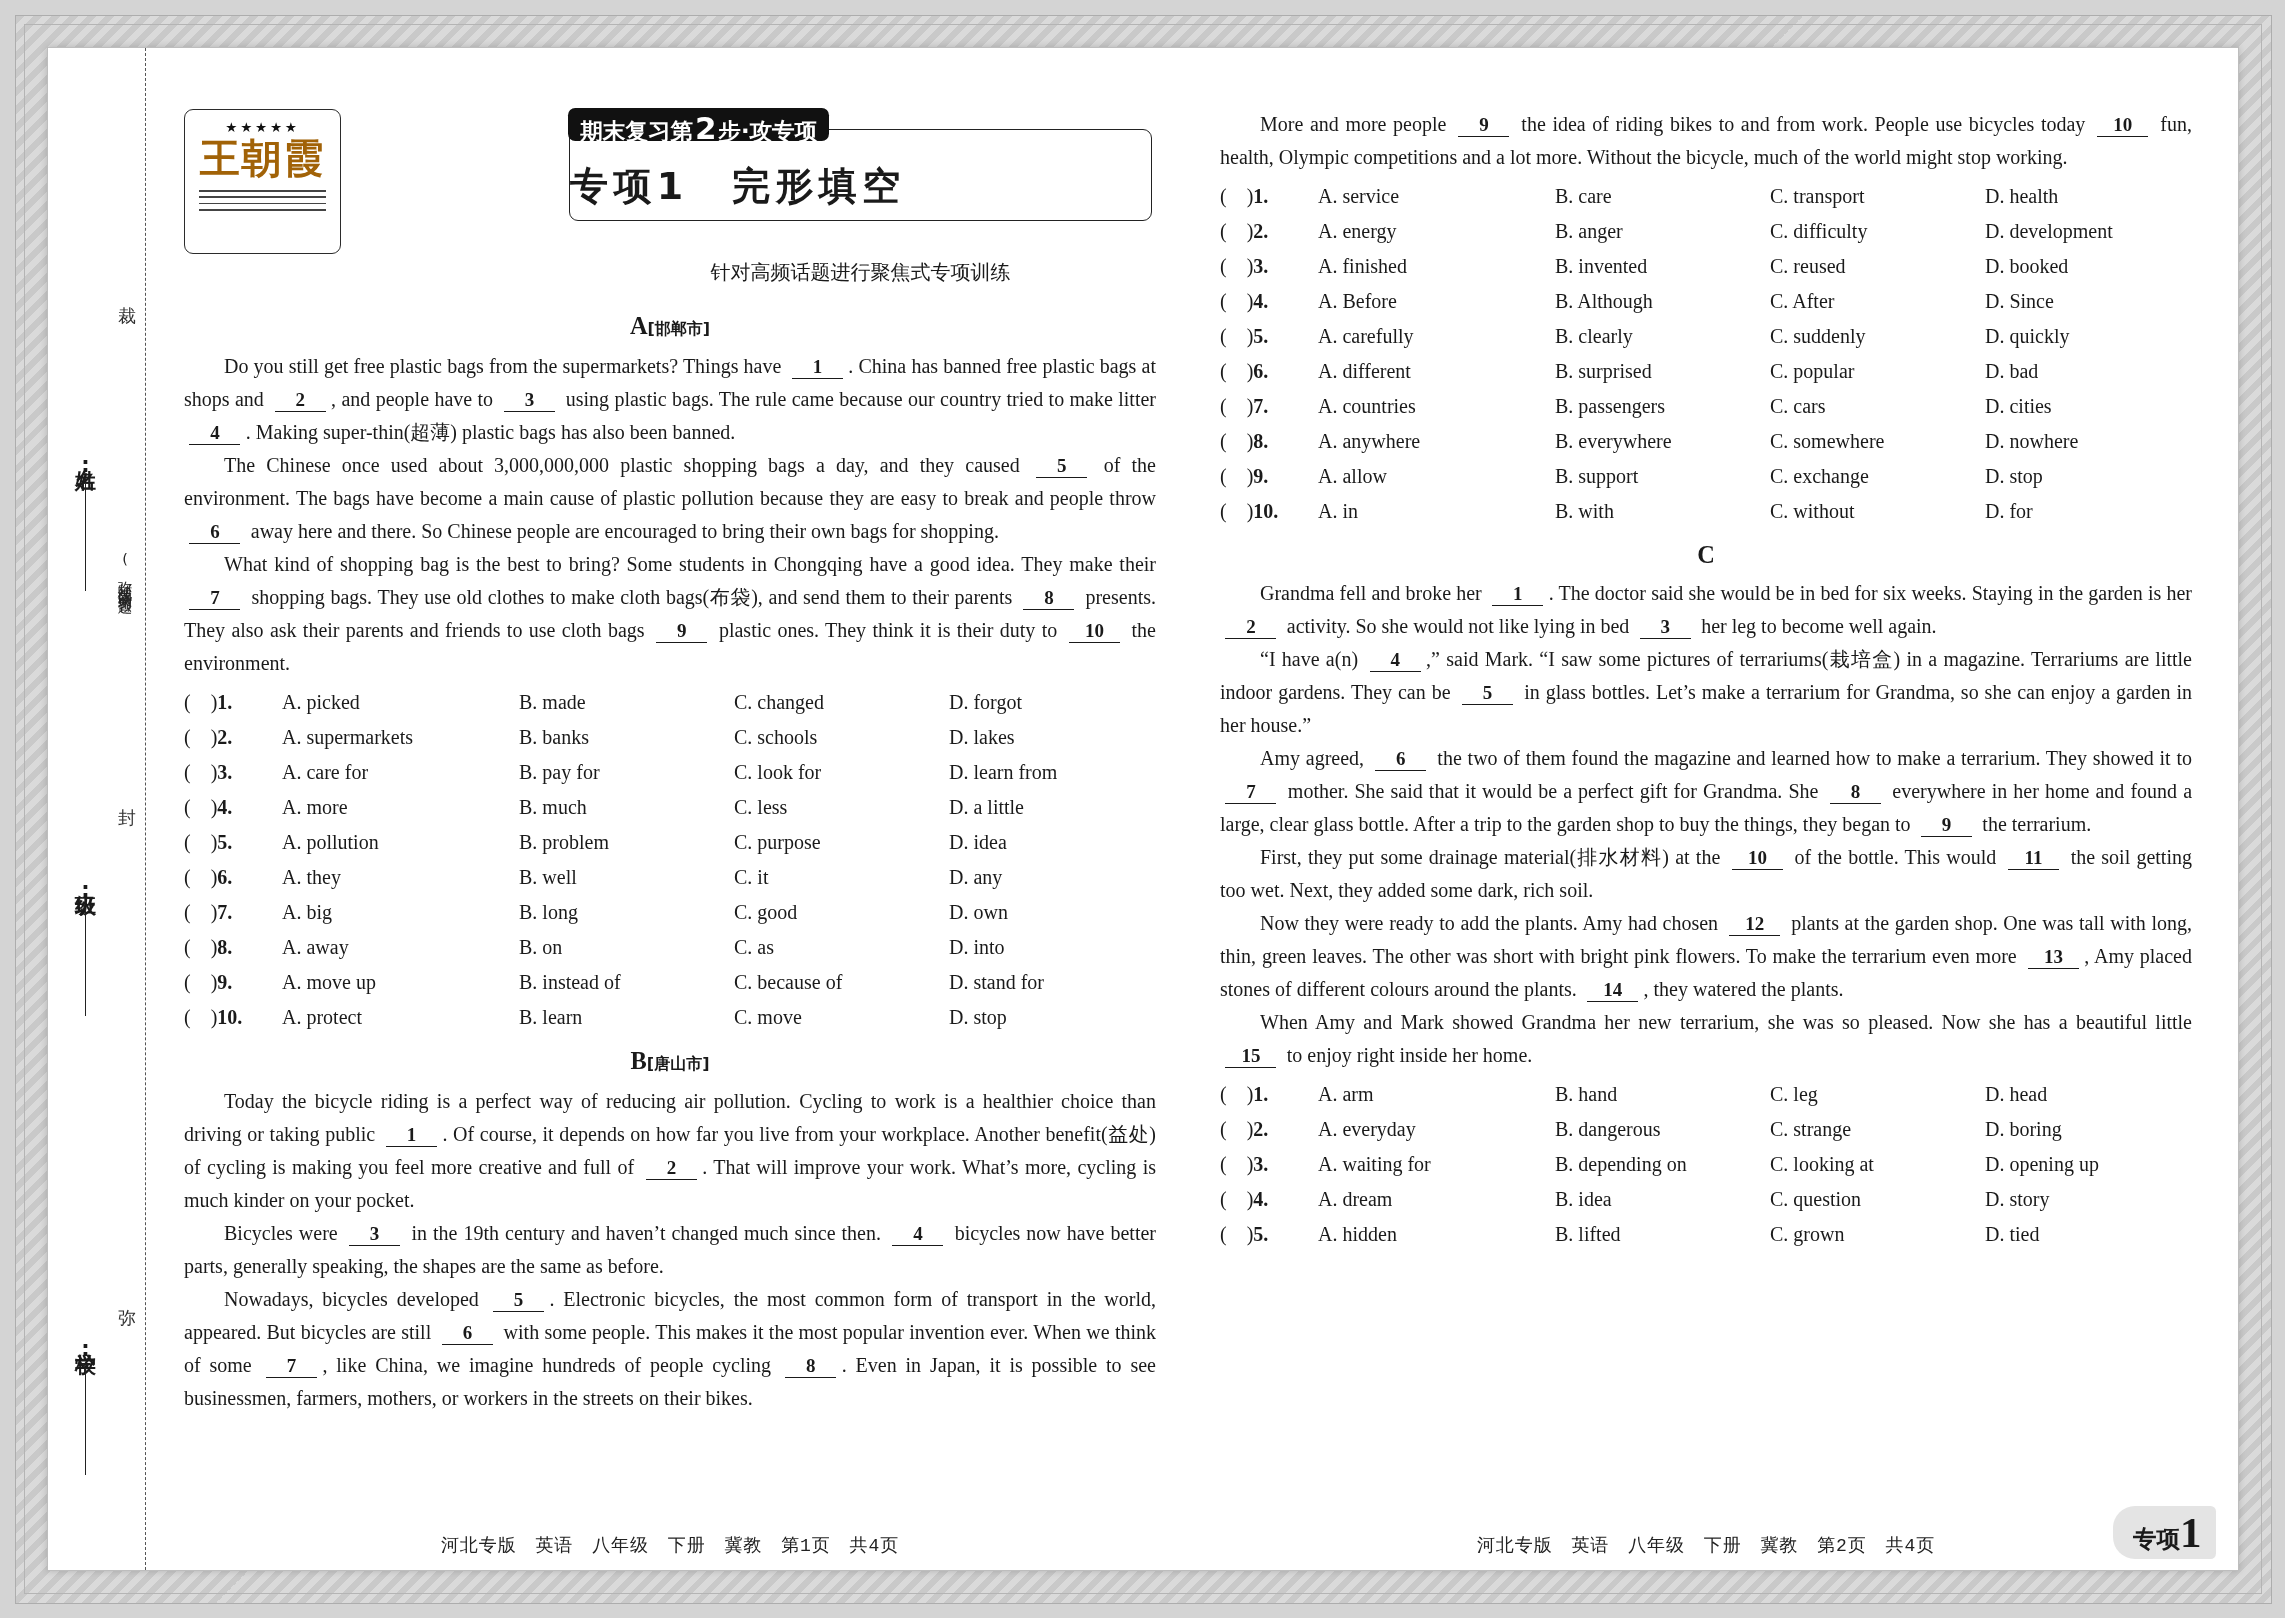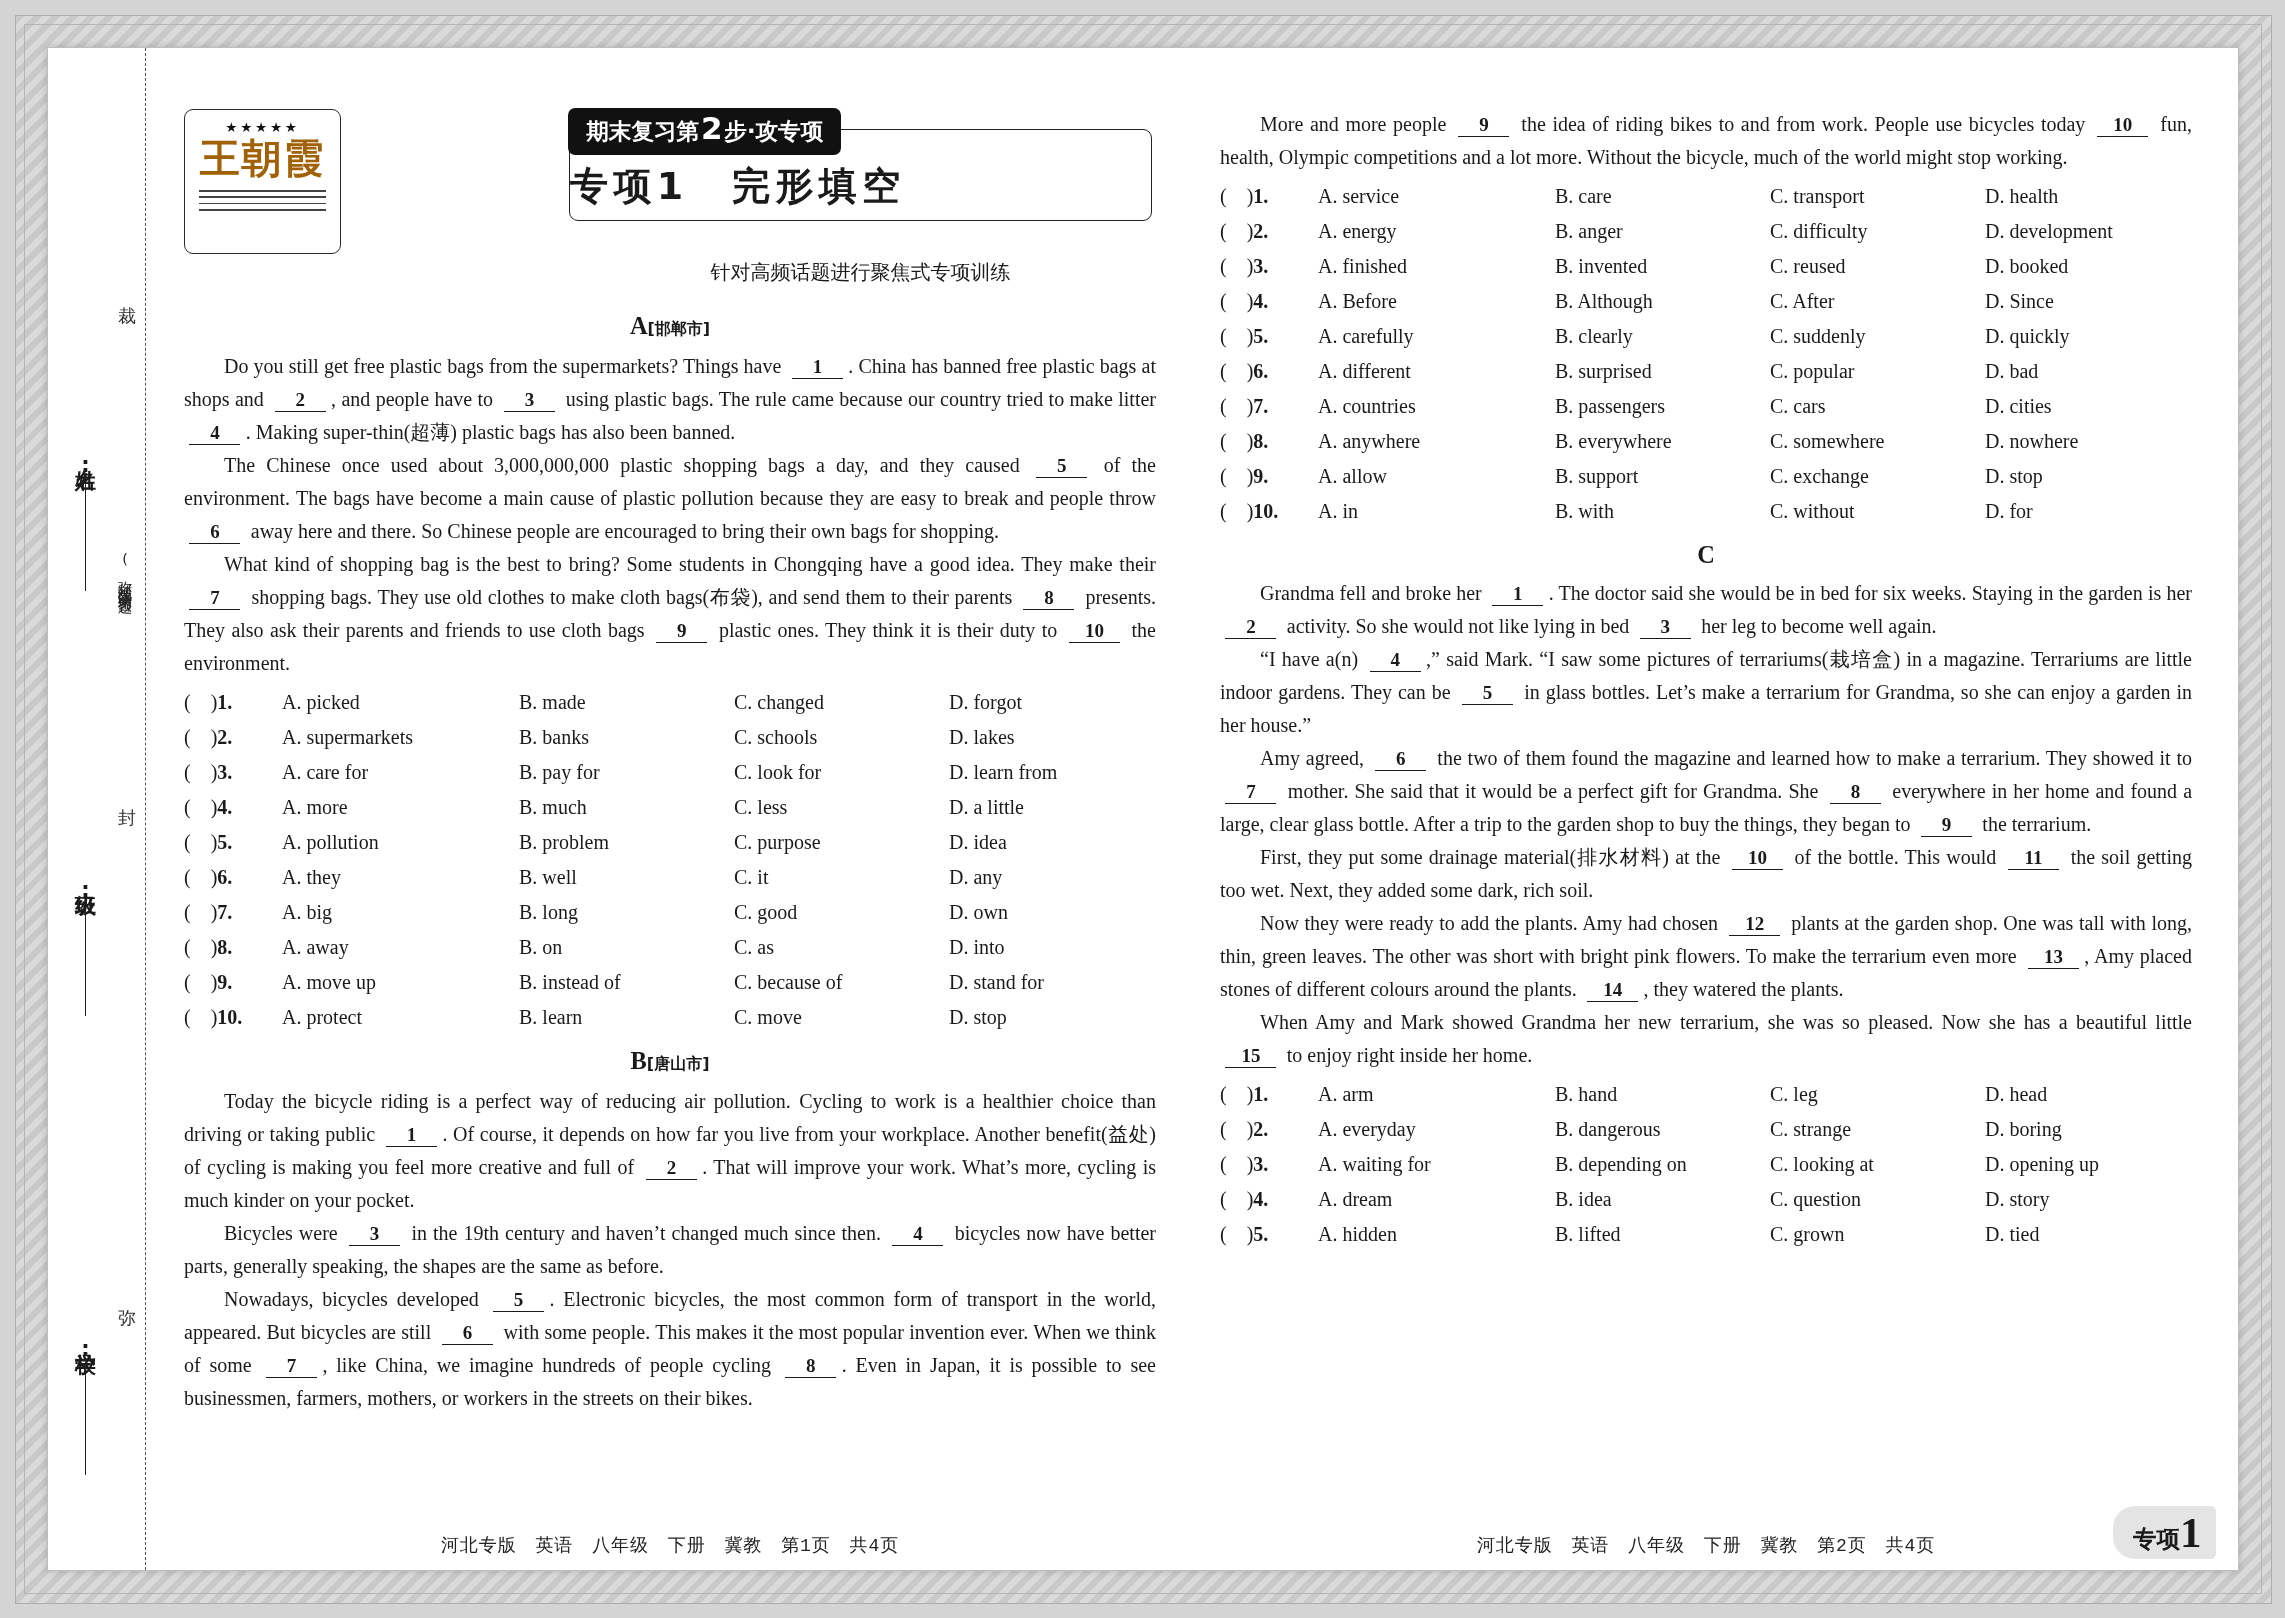"期末复习第2步·攻专项" .badge { height: 47px -> 33px; padding: 0 18px -> 0 12px }
